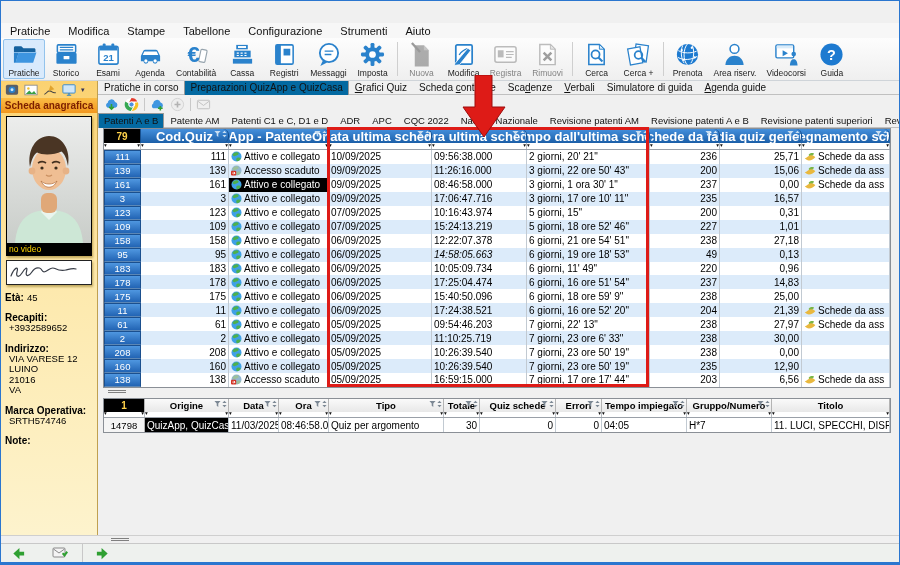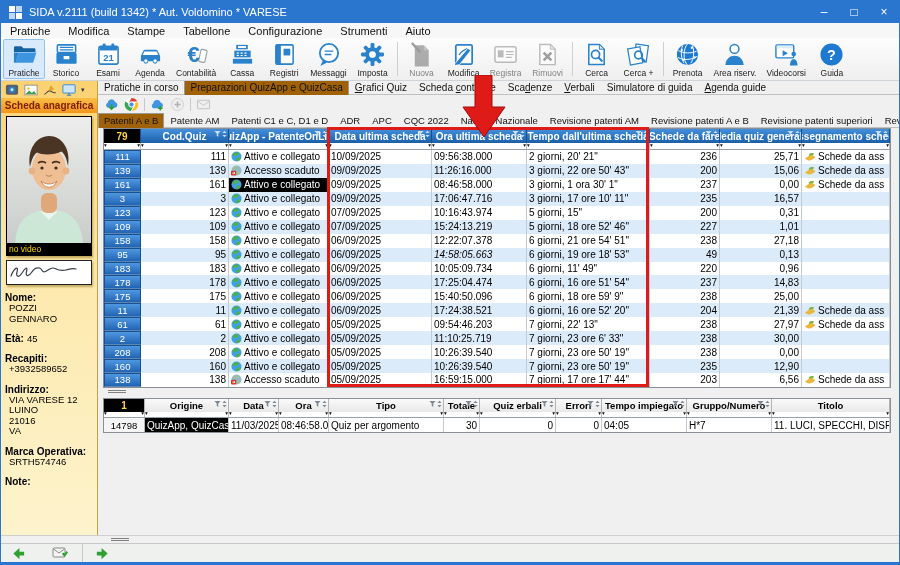"SIDA v.2111 (build 1342) *" div.titlebar { html: <div> <span> <svg> <rect></rect> <rect></rect> <rect></rect> <rect></rect> </svg> </span> <span>SIDA v.2111 (build 1342) * Aut. Voldomino * VARESE</span> <span> <span>–</span> <span>□</span> <span>×</span> </span> </div> -> none }
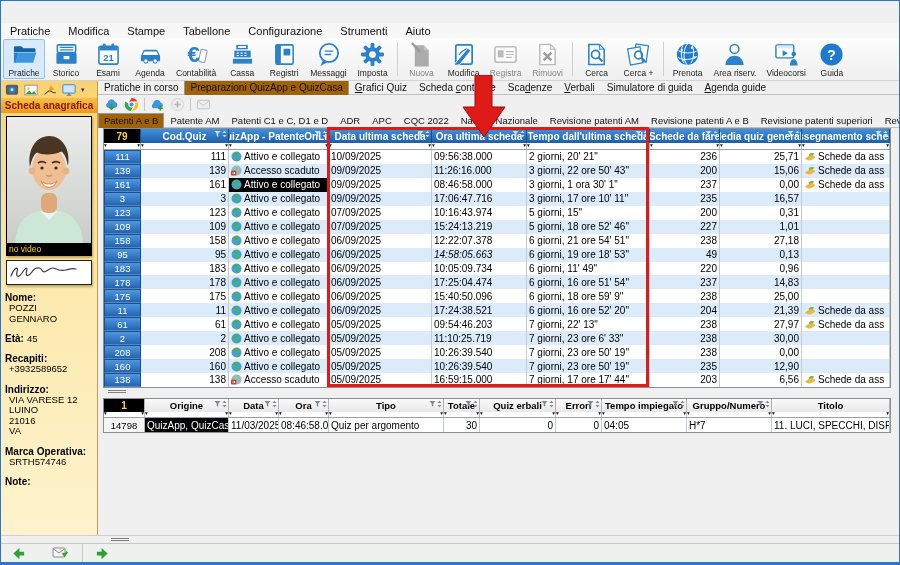"Preparazioni QuizApp e QuizCasa" .tab.active { background: #a16207 -> #0369a1 }
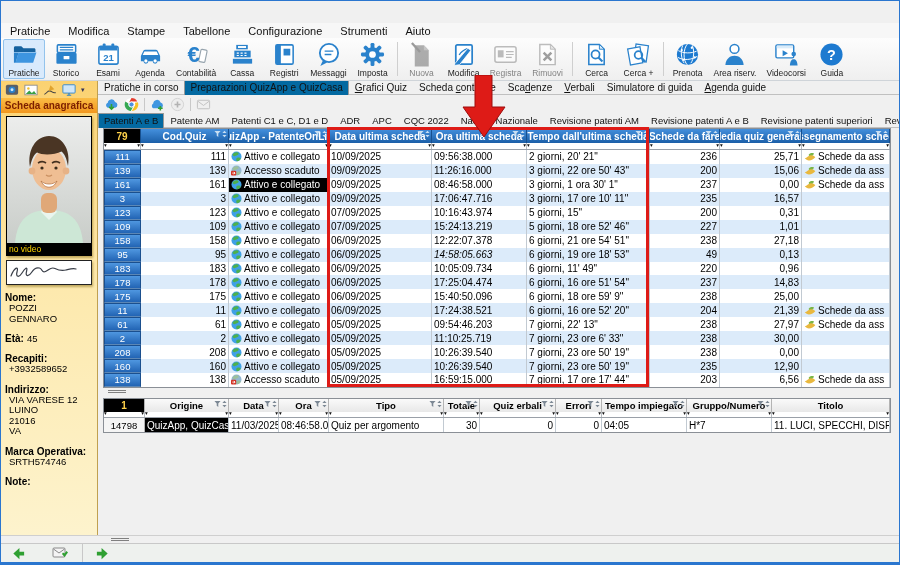"Cod.Quiz" .maintable .th { border-radius: none -> 6px; font-size: 10px -> 13px }
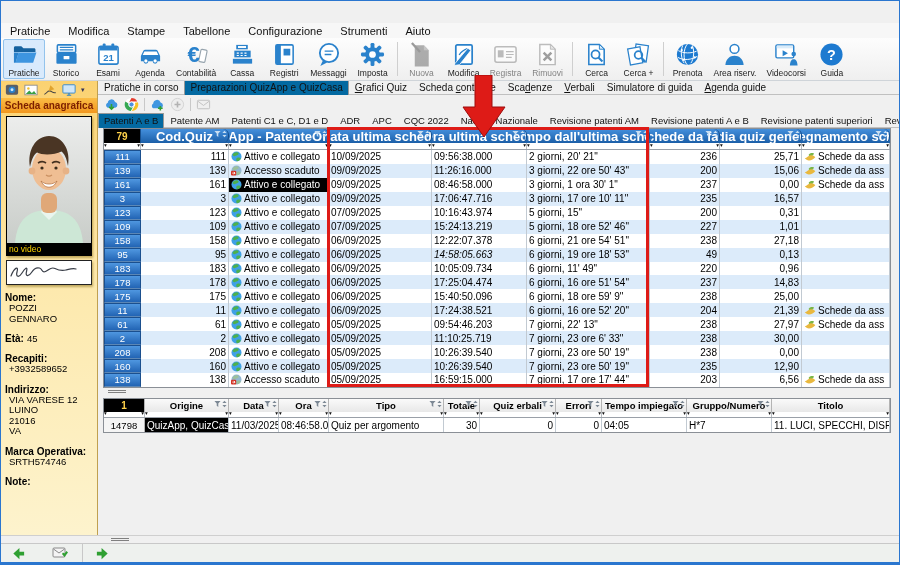"Nome:" div.fld { html: <div><span>Nome:</span><div>POZZI</div><div>GENNARO</div></div> -> none }
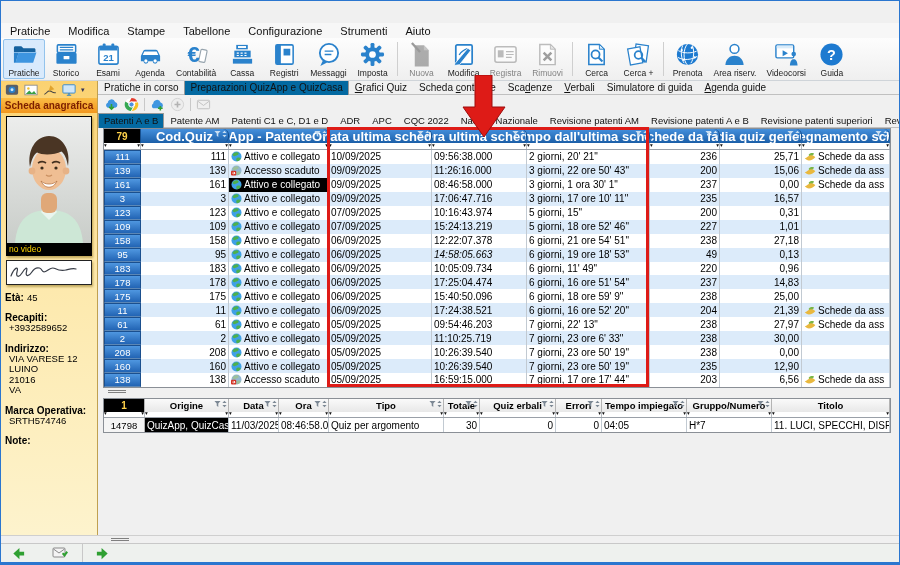"Quiz erbali" span.tht { text: erbali -> schede }
